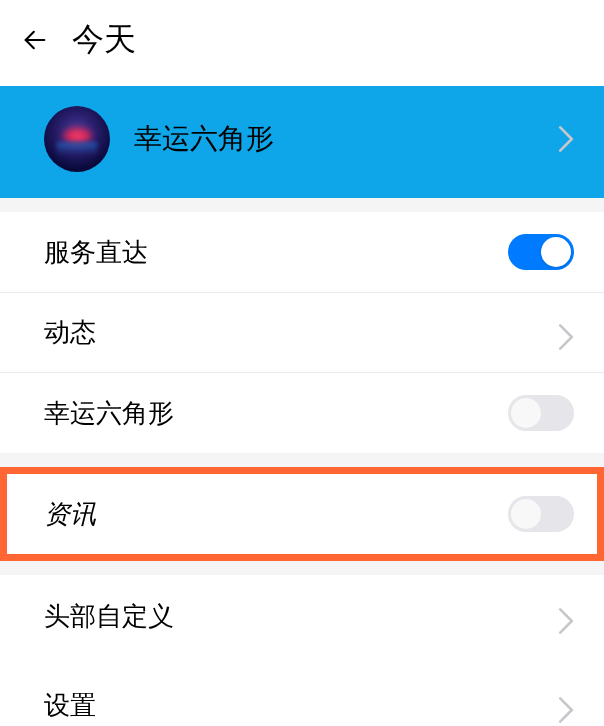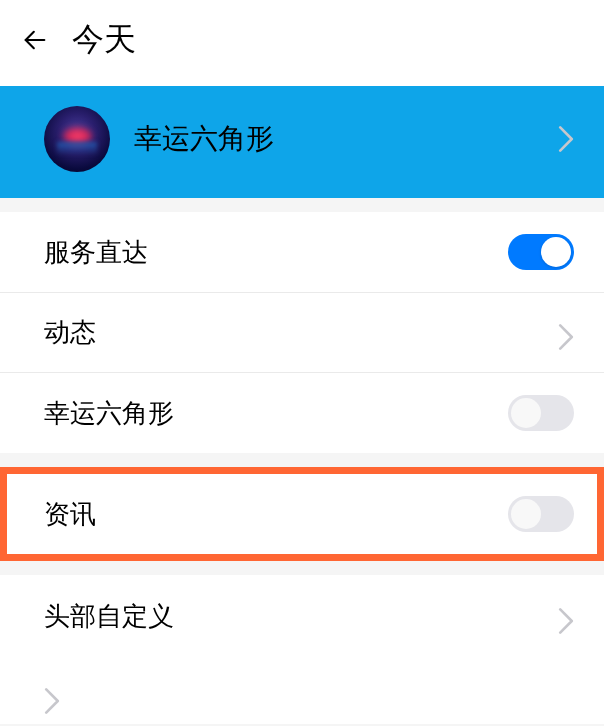"资讯" .highlight-box { font-style: none -> italic }
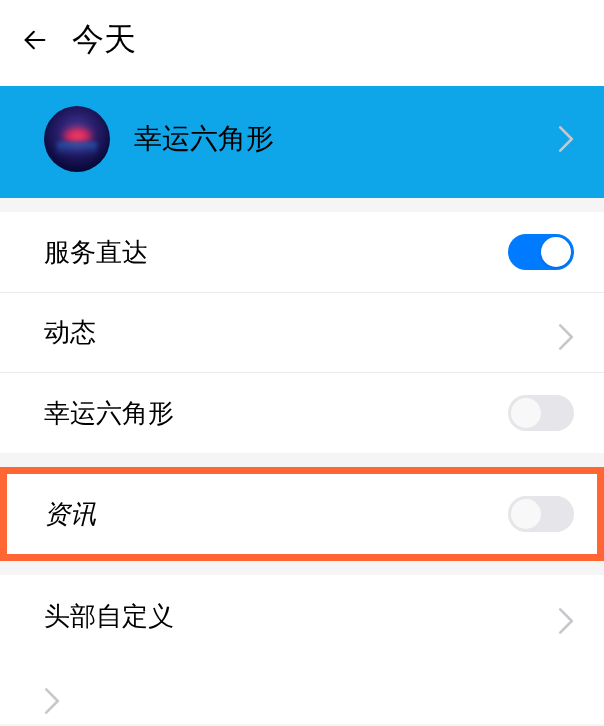"设置" div.row-label { html: none -> <div>设置</div> }
